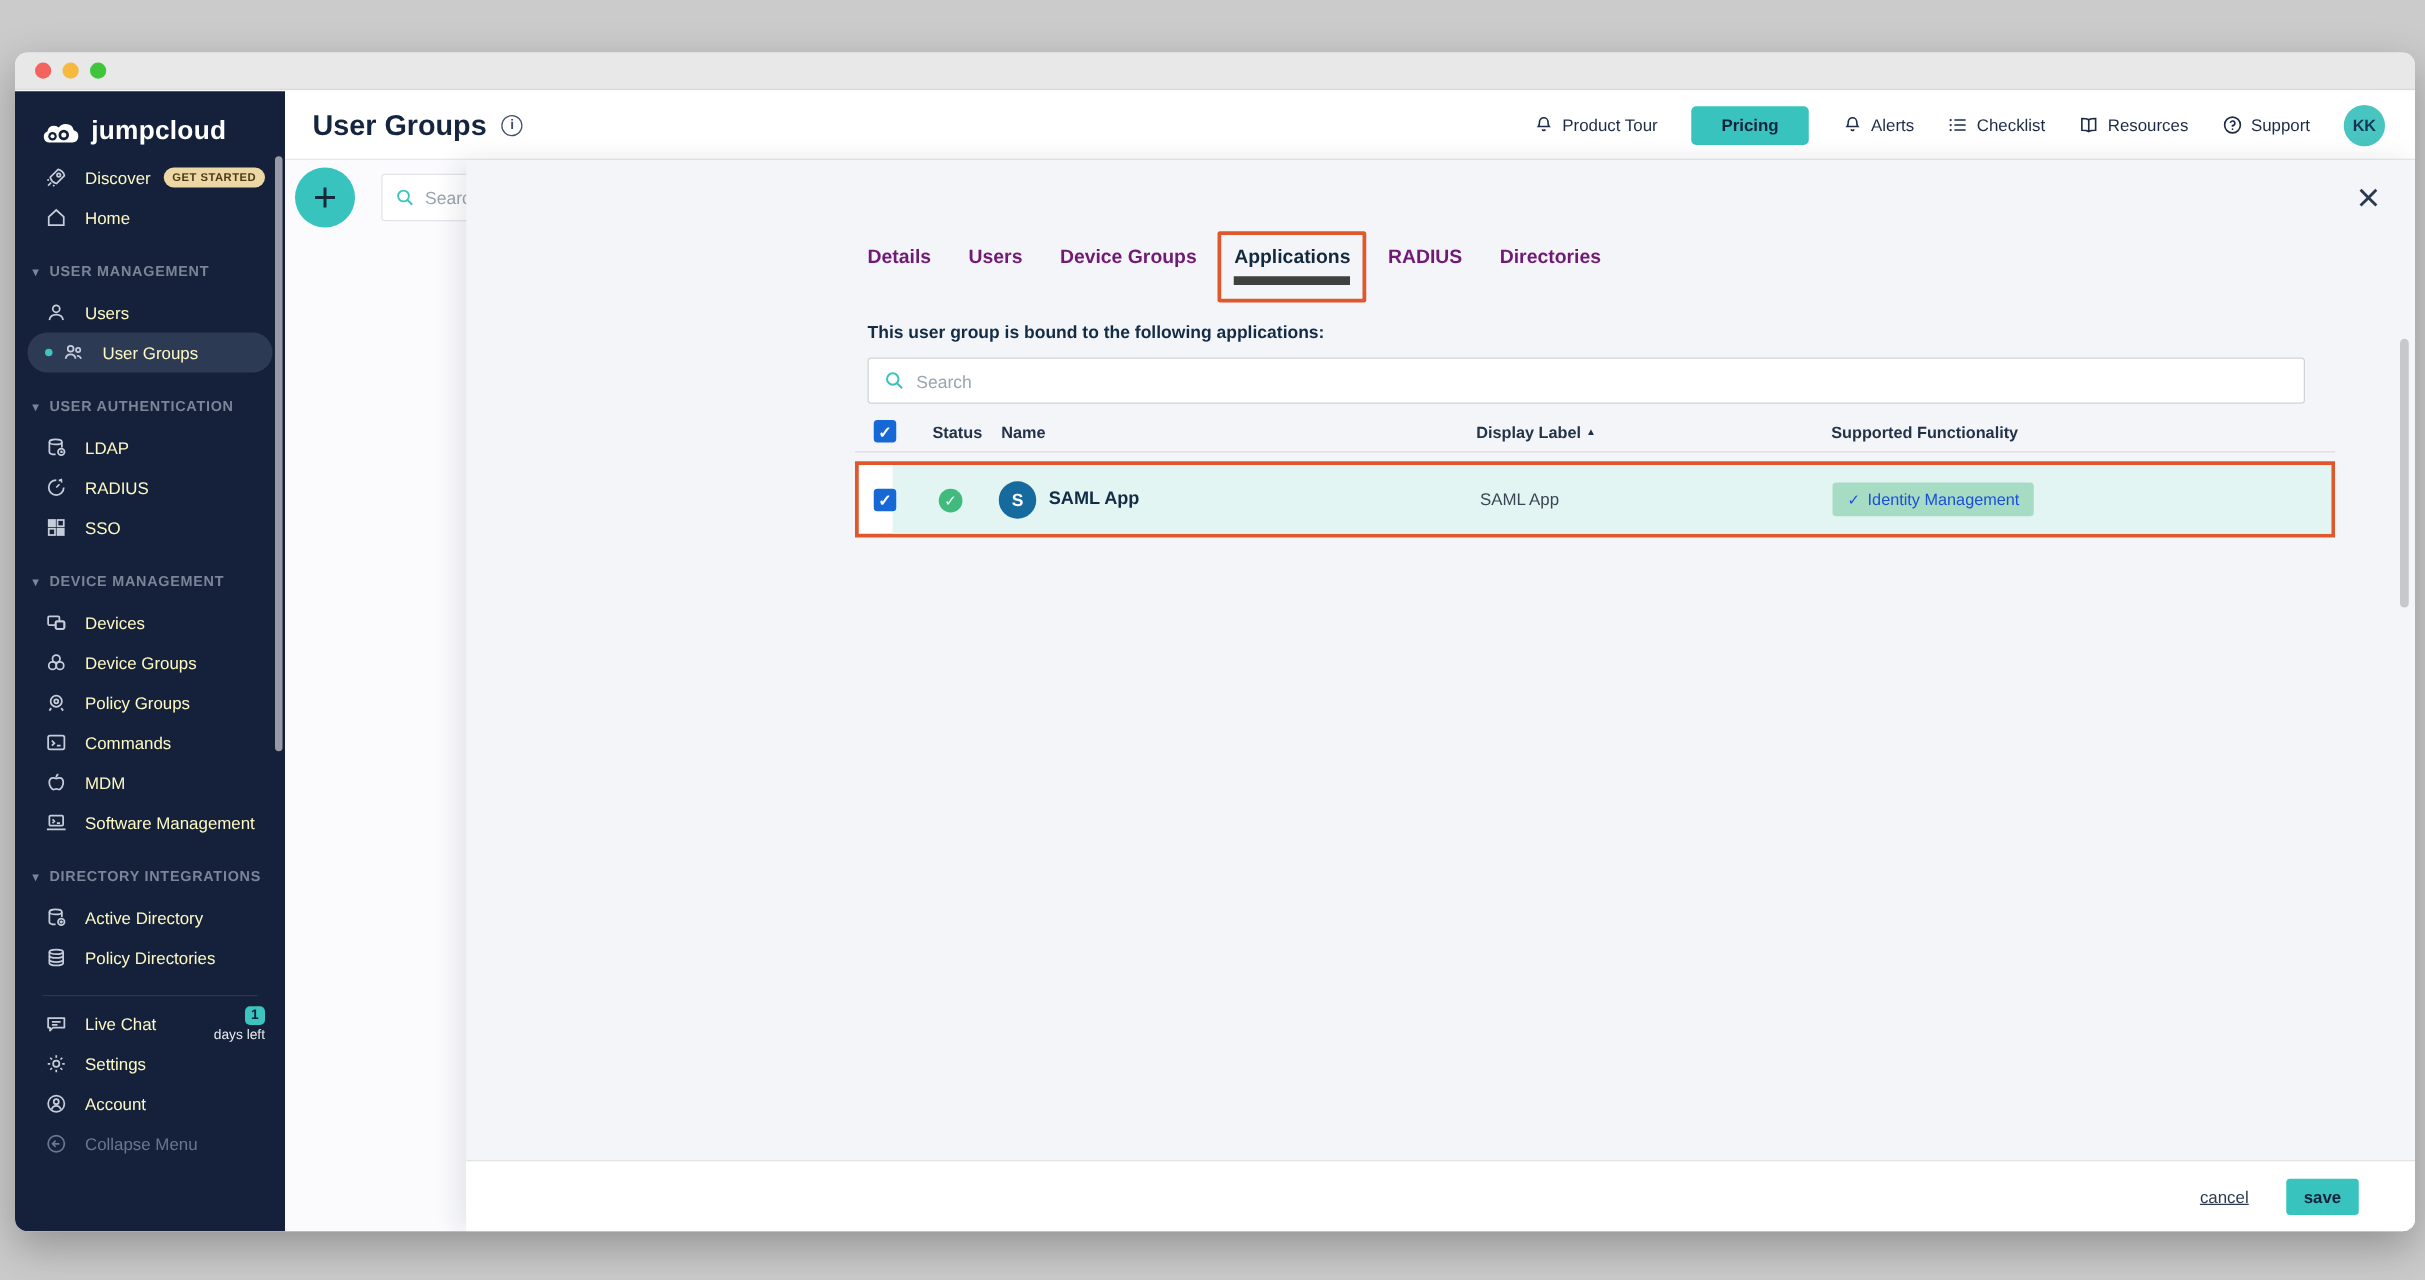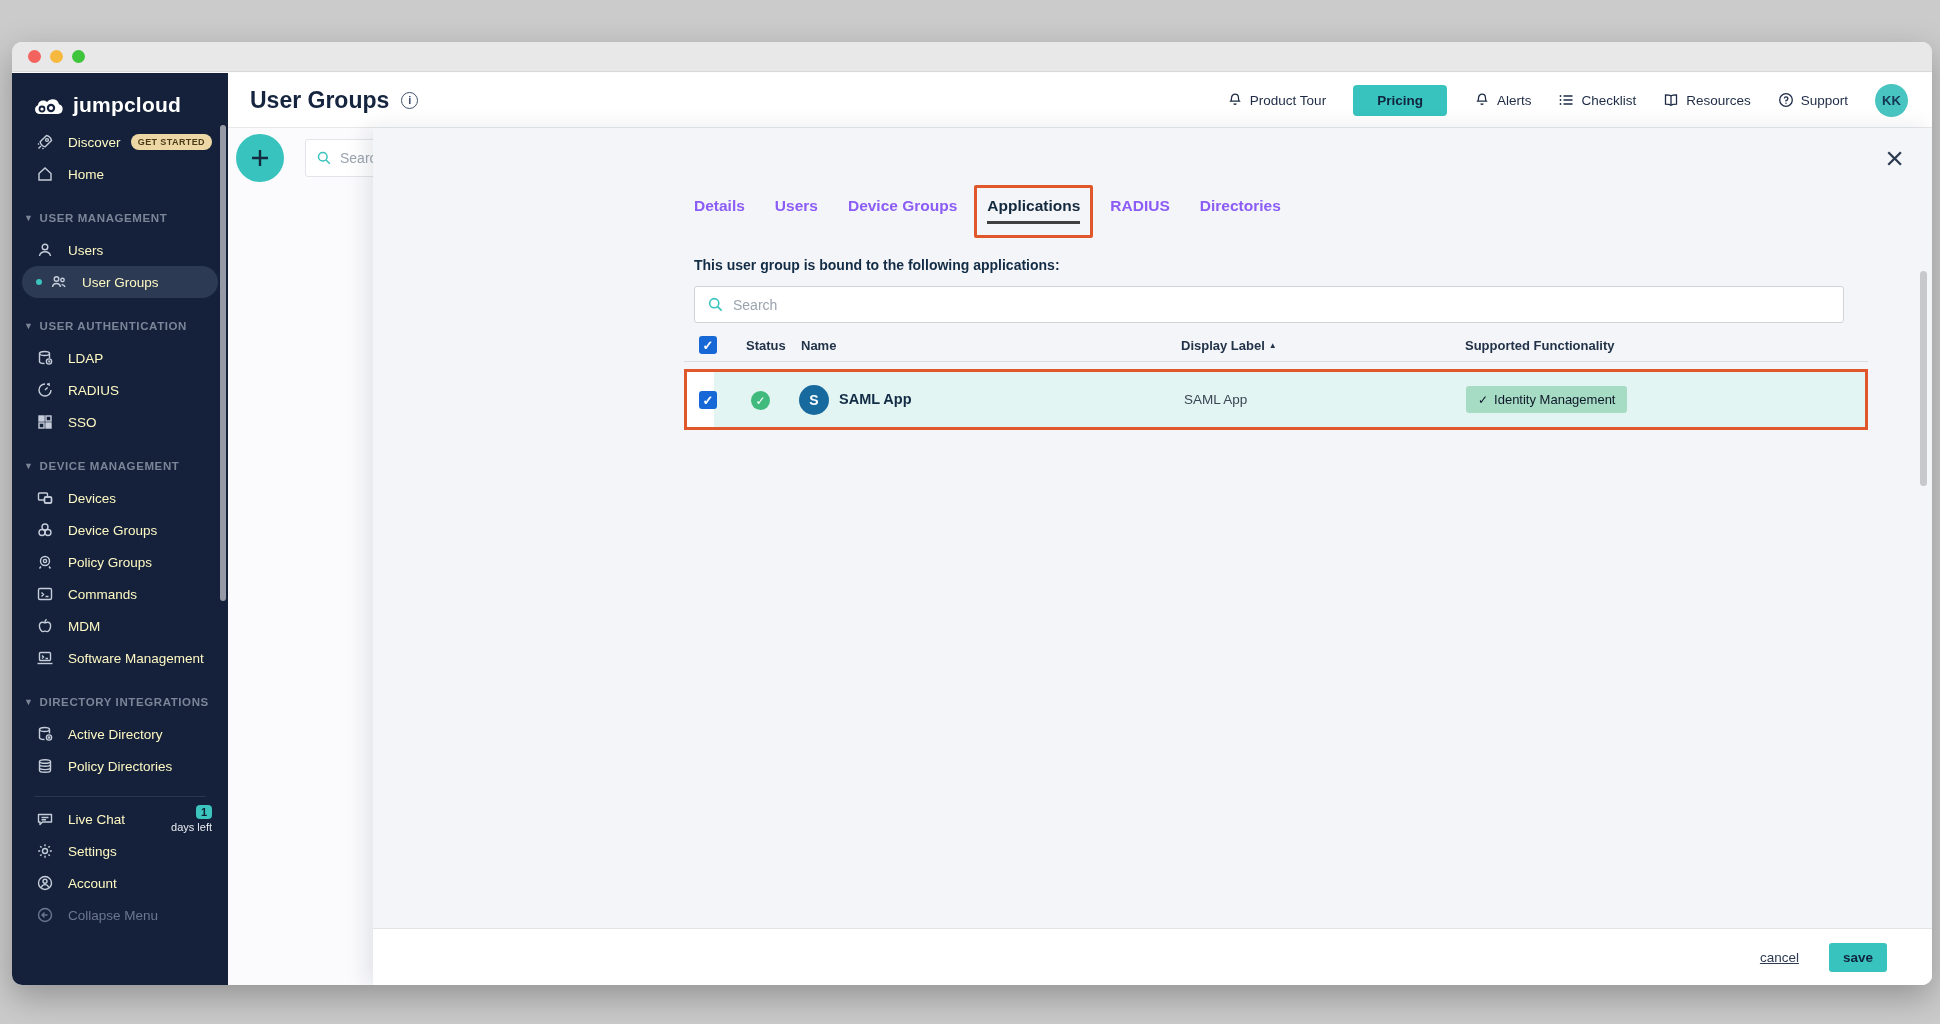"Details" .tab { color: #8b5cf6 -> #701a75 }
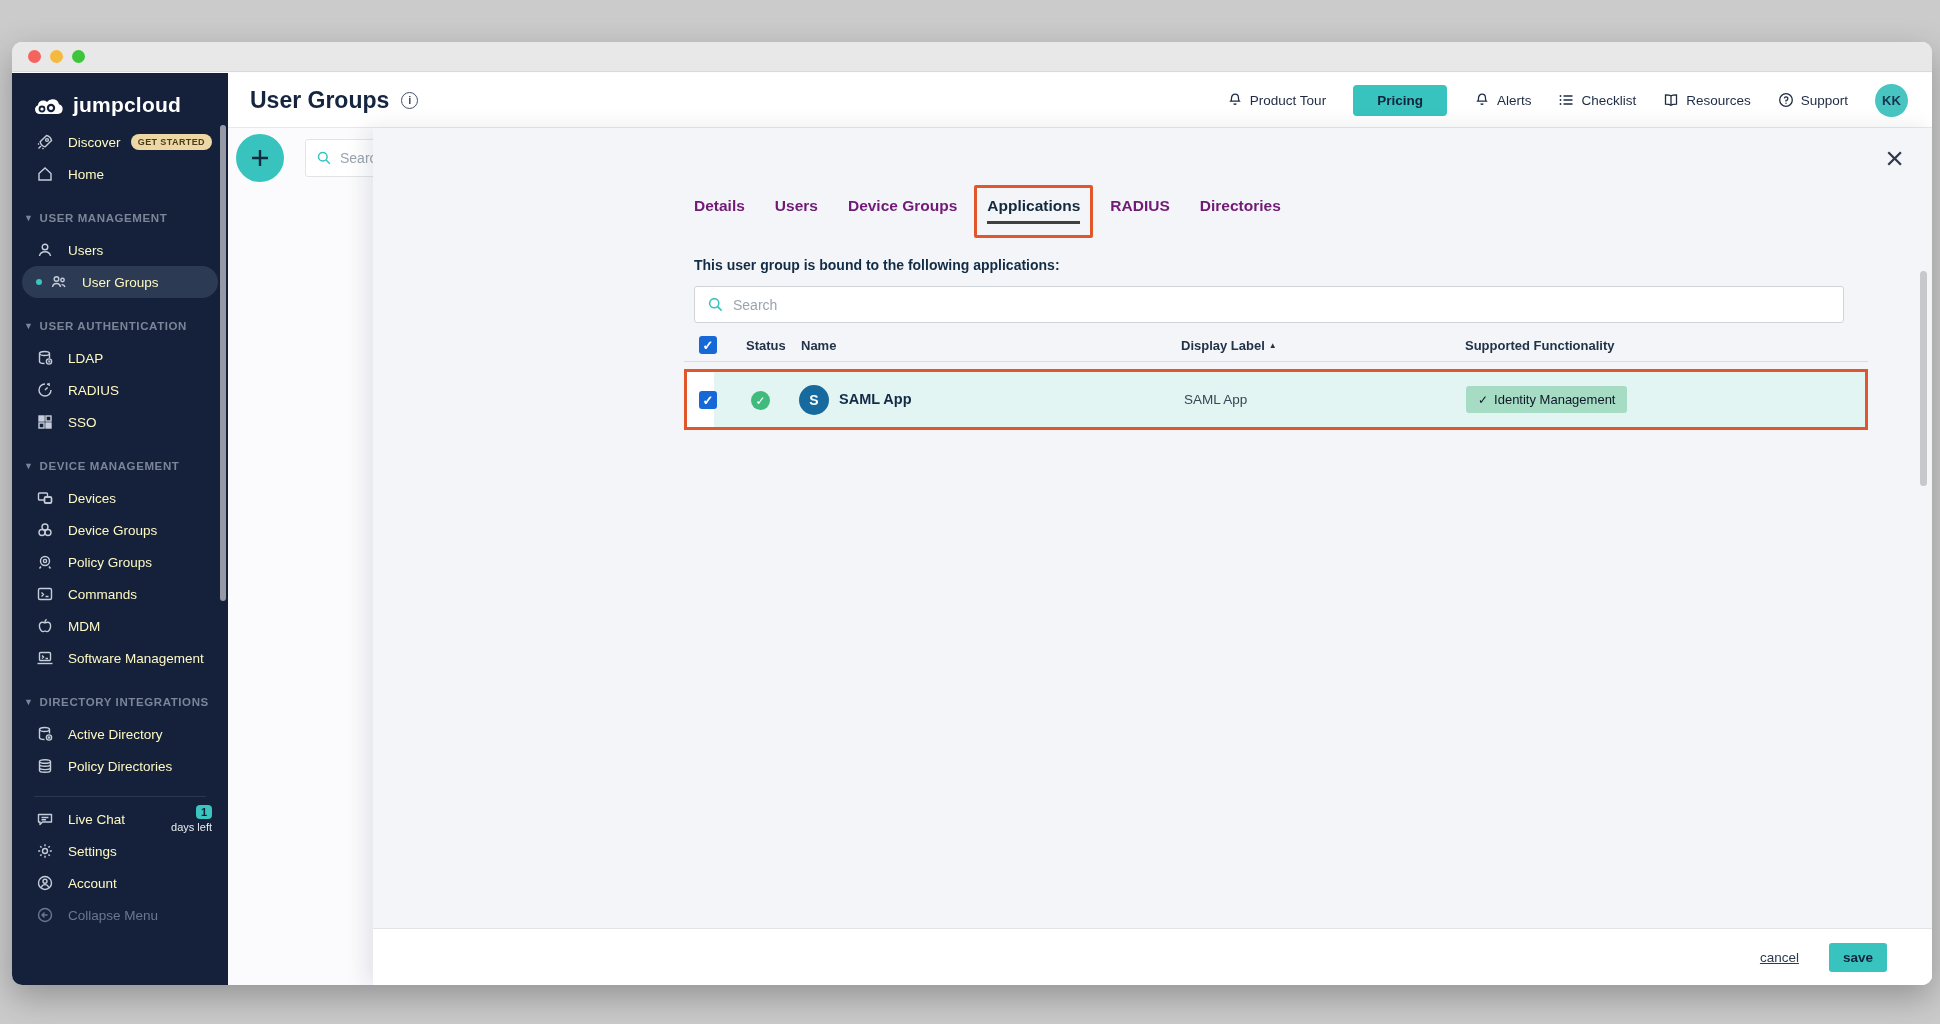"Applications" .tab.active .lbl { border-bottom: 3px solid #404040 -> 7px solid #404040 }
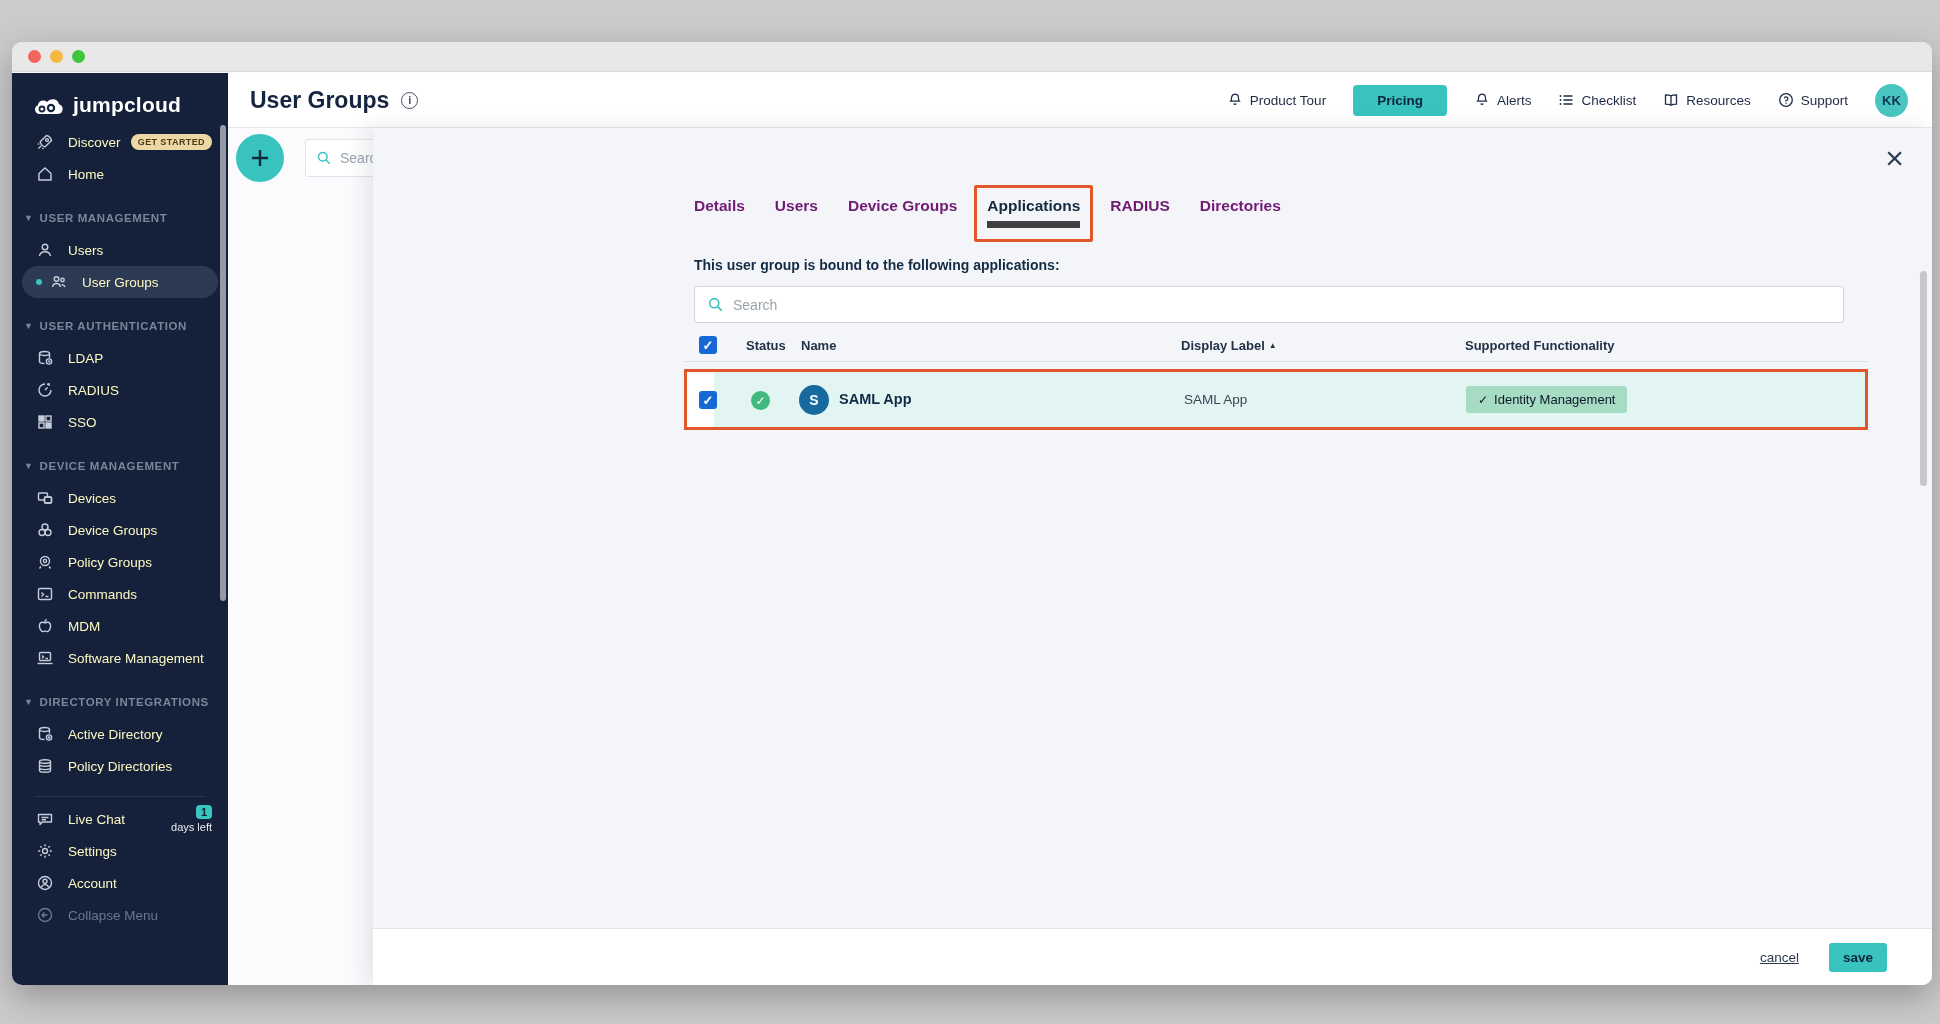"✓ Identity Management" .func-badge { color: #0f172a -> #1d4ed8 }
